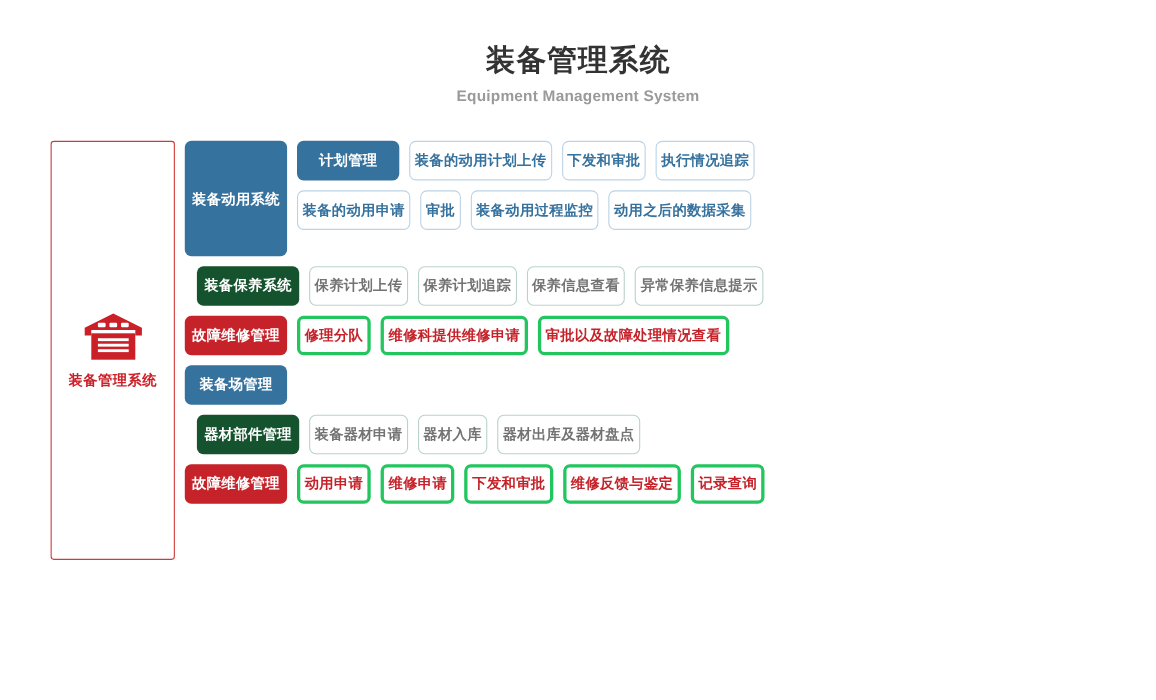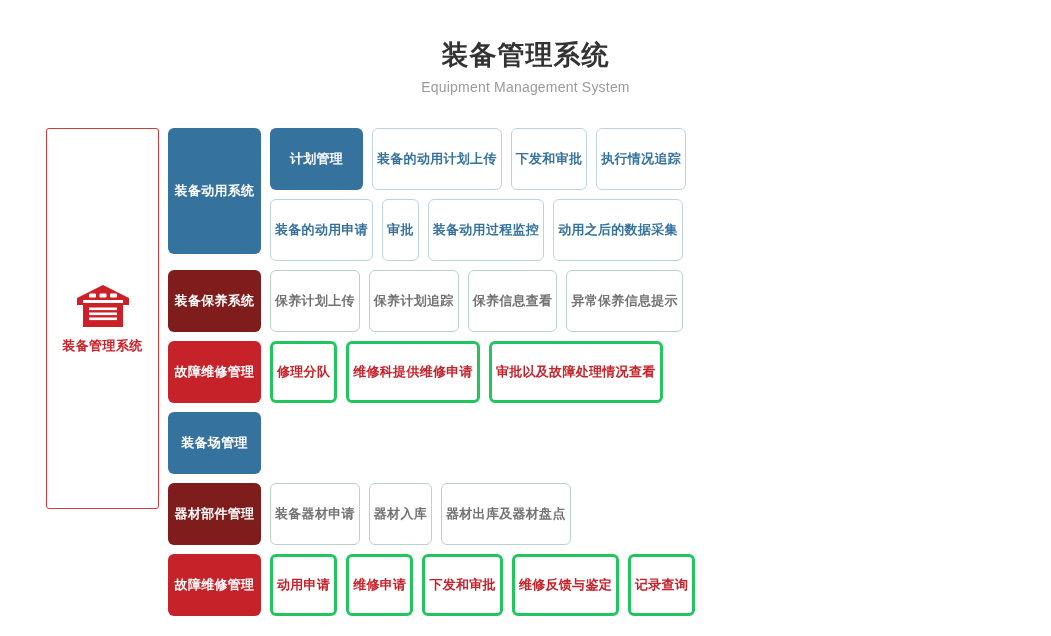"Equipment Management System" .header-subtitle { font-weight: normal -> bold }
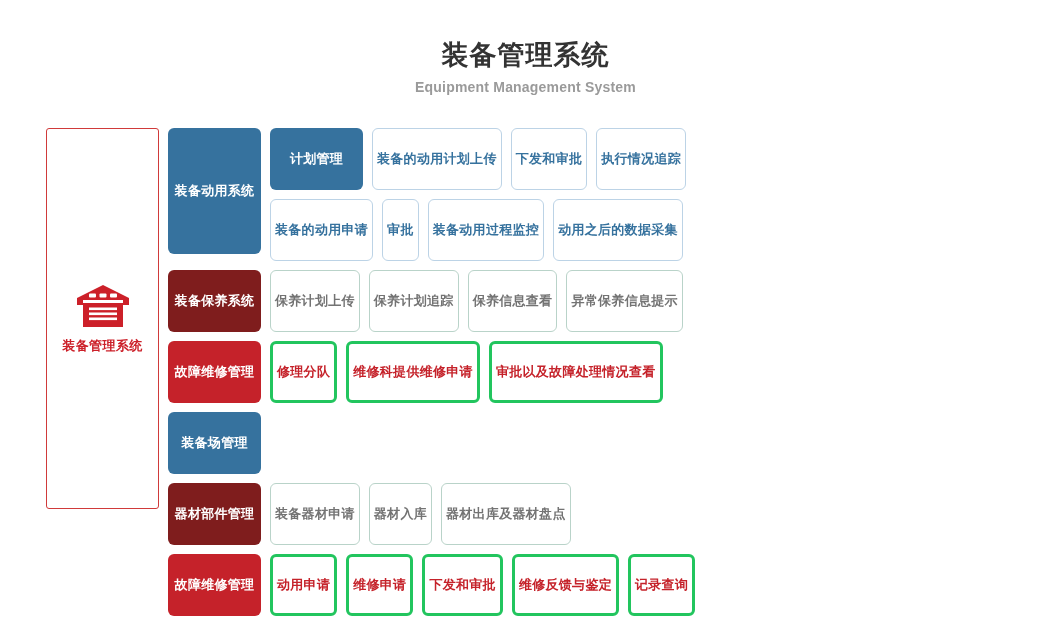"计划管理" .h48 { height: 62px -> 36px }
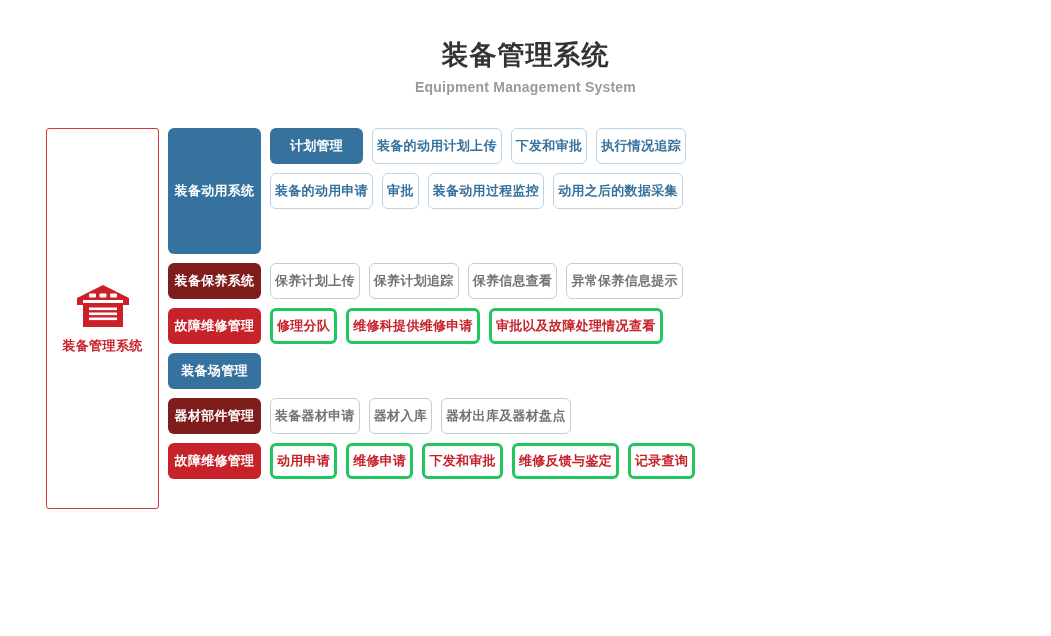"装备动用系统" .h105 { height: 126px -> 105px }
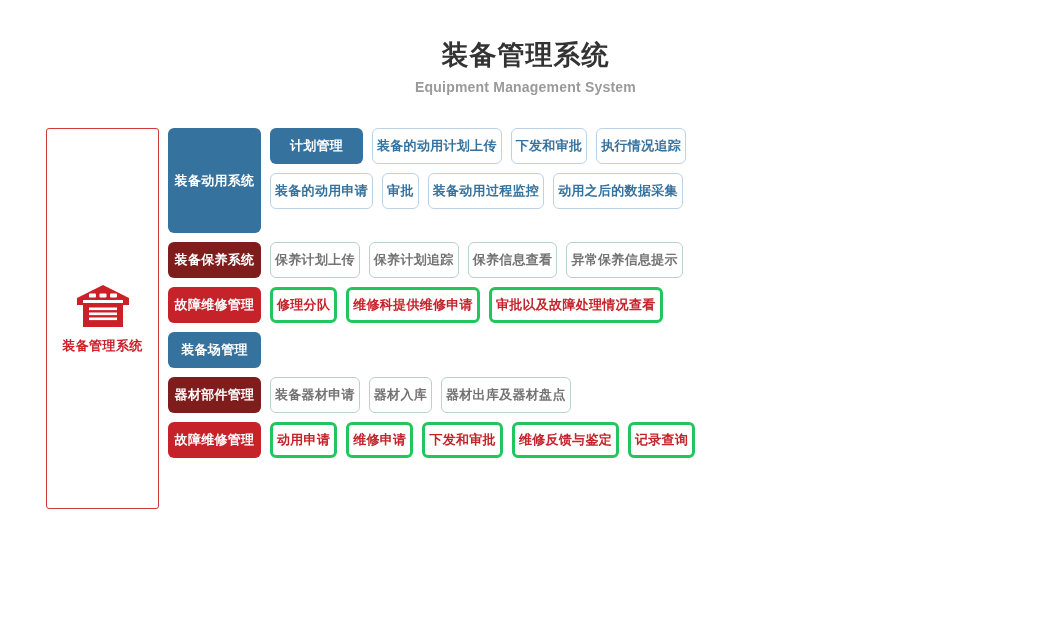"装备保养系统" .cat.green { background: #7f1d1d -> #14532d; margin-left: none -> 11px }
